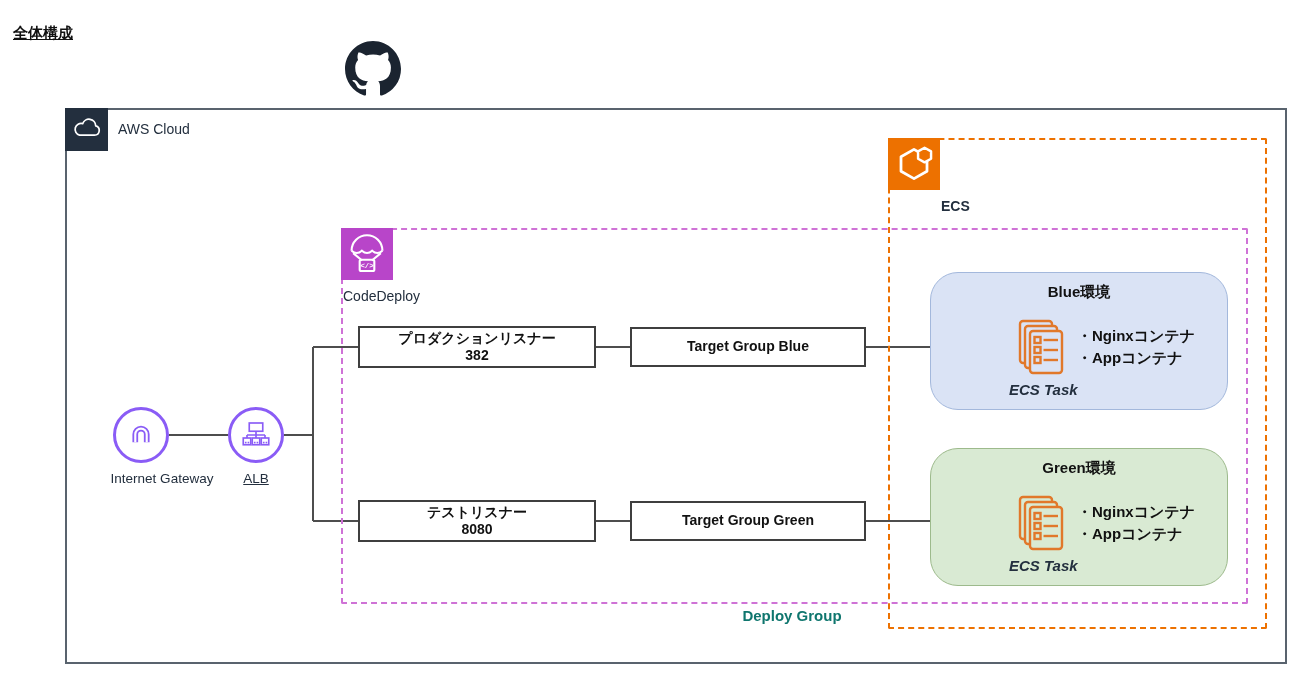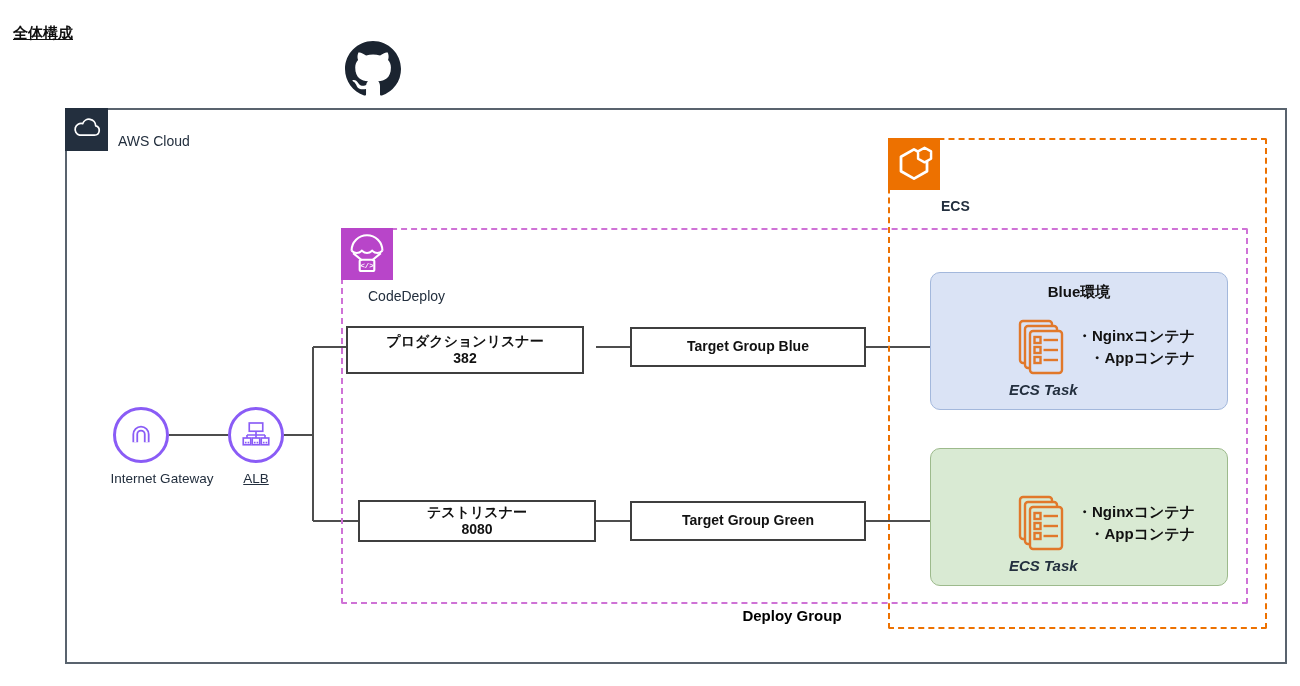"AWS Cloud" #aws-label { margin-top: 12px -> none }
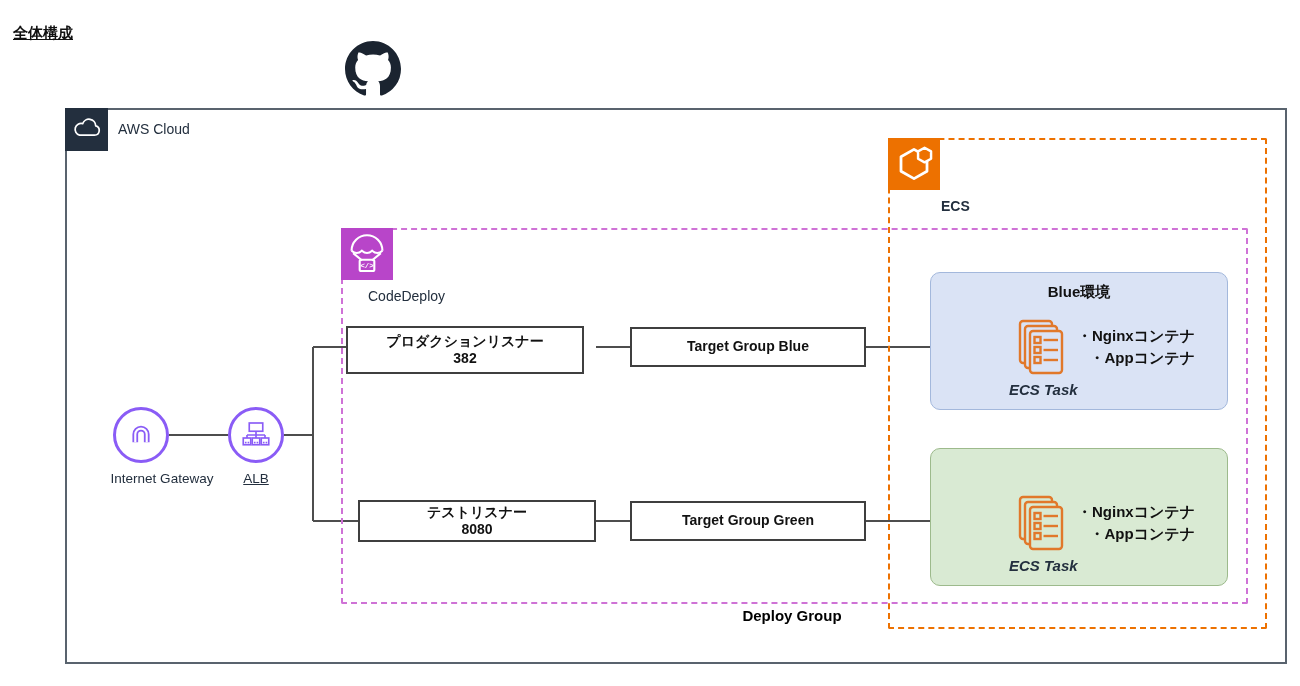"CodeDeploy" #codedeploy-label { margin-left: 25px -> none }
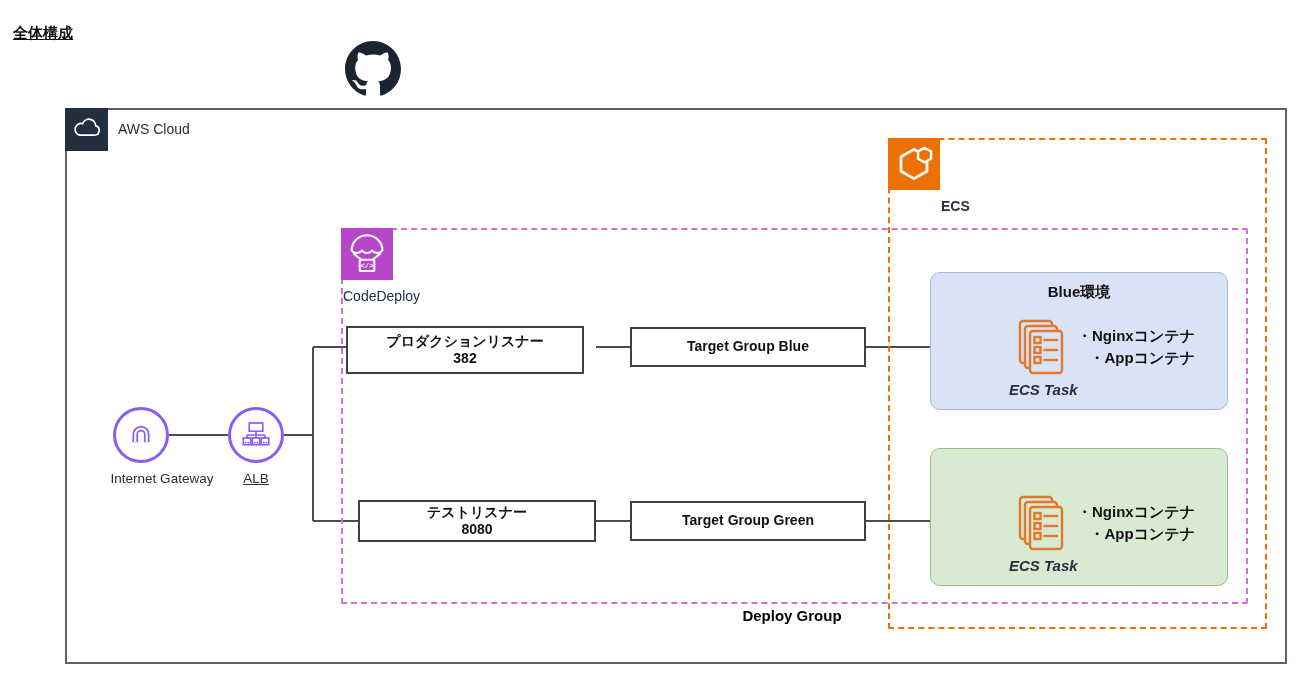"Blue環境" .env-box { border-radius: 10px -> 28px }
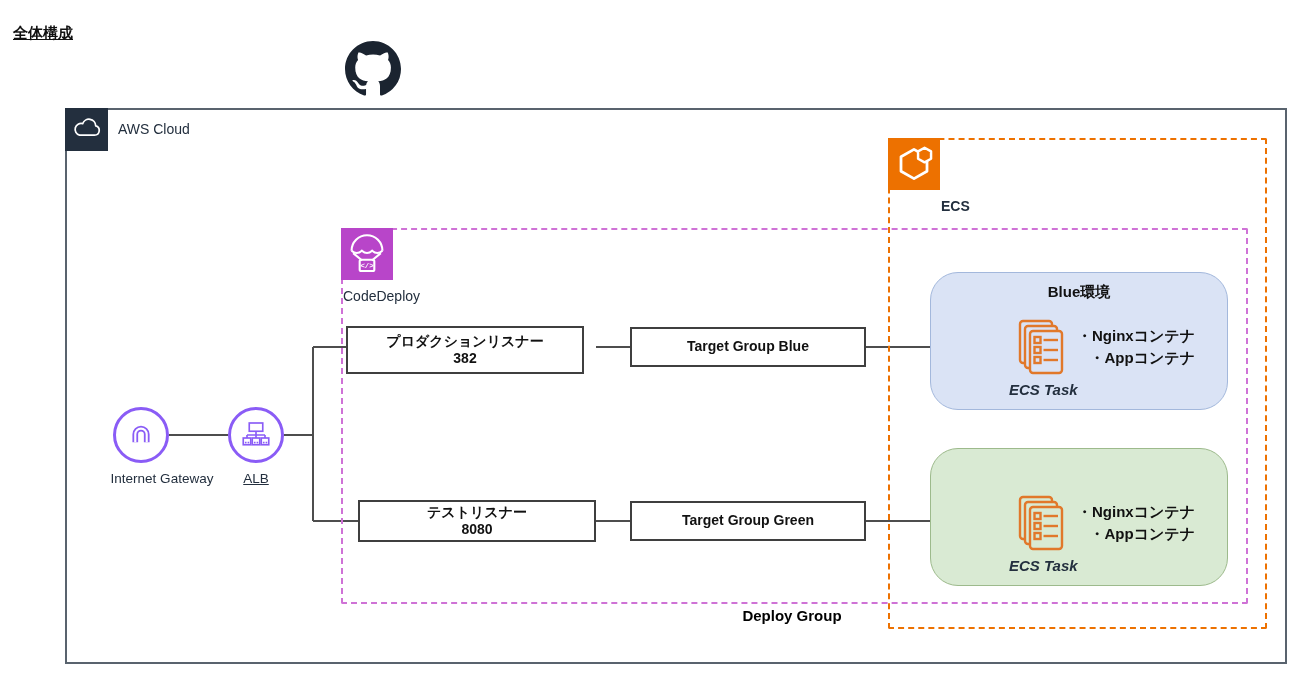"プロダクションリスナー" #prod-listener { height: 48px -> 42px; left: 346px -> 358px }
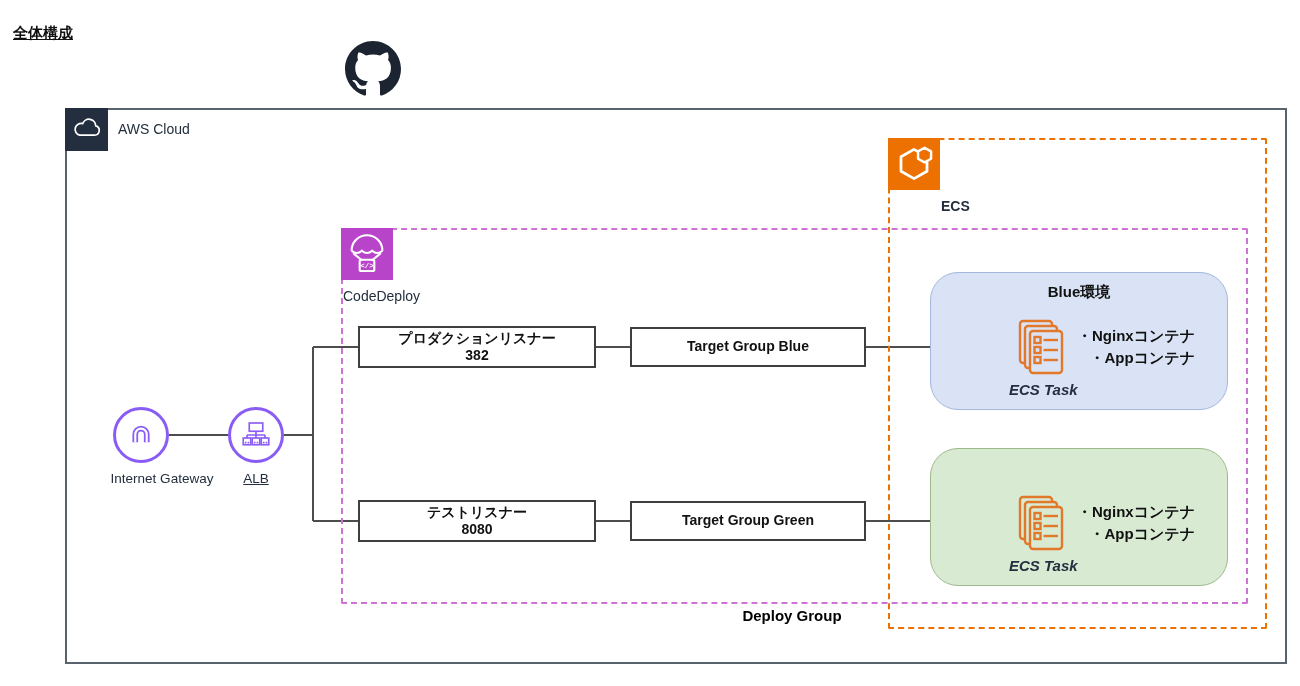"・Nginxコンテナ" .container-list { text-align: right -> none }
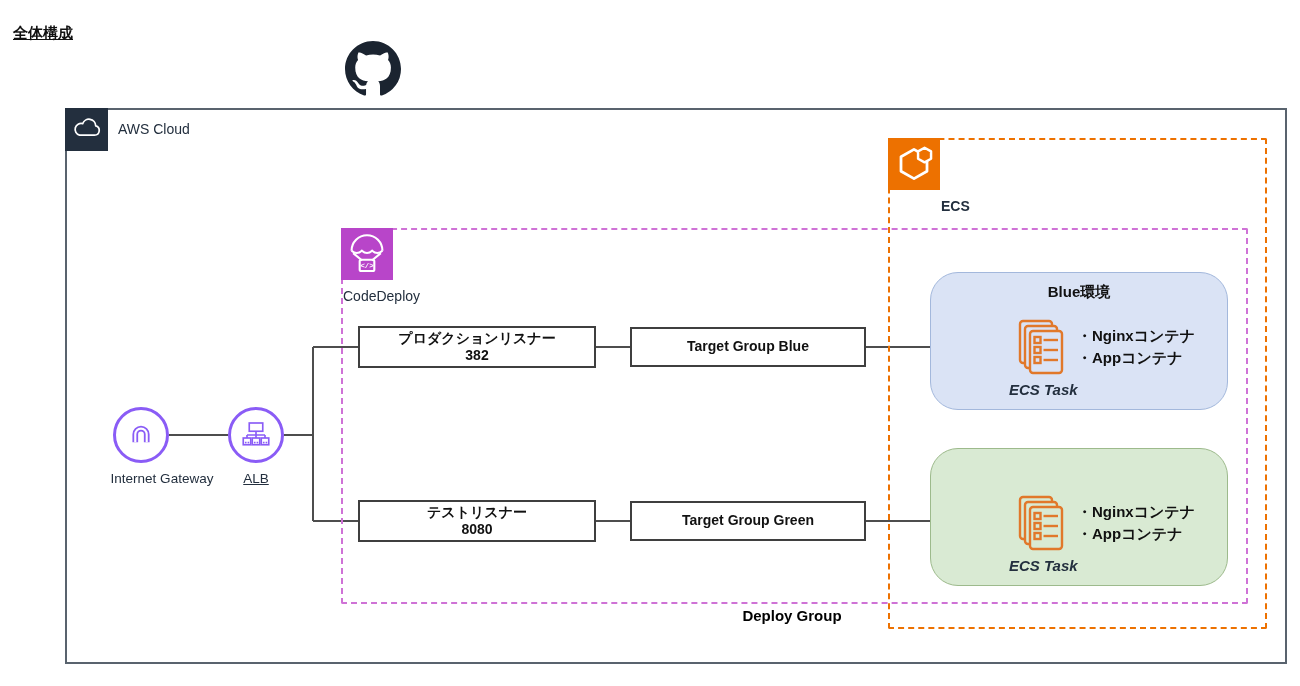"Green環境" div.env-title { html: none -> <div>Green環境</div> }
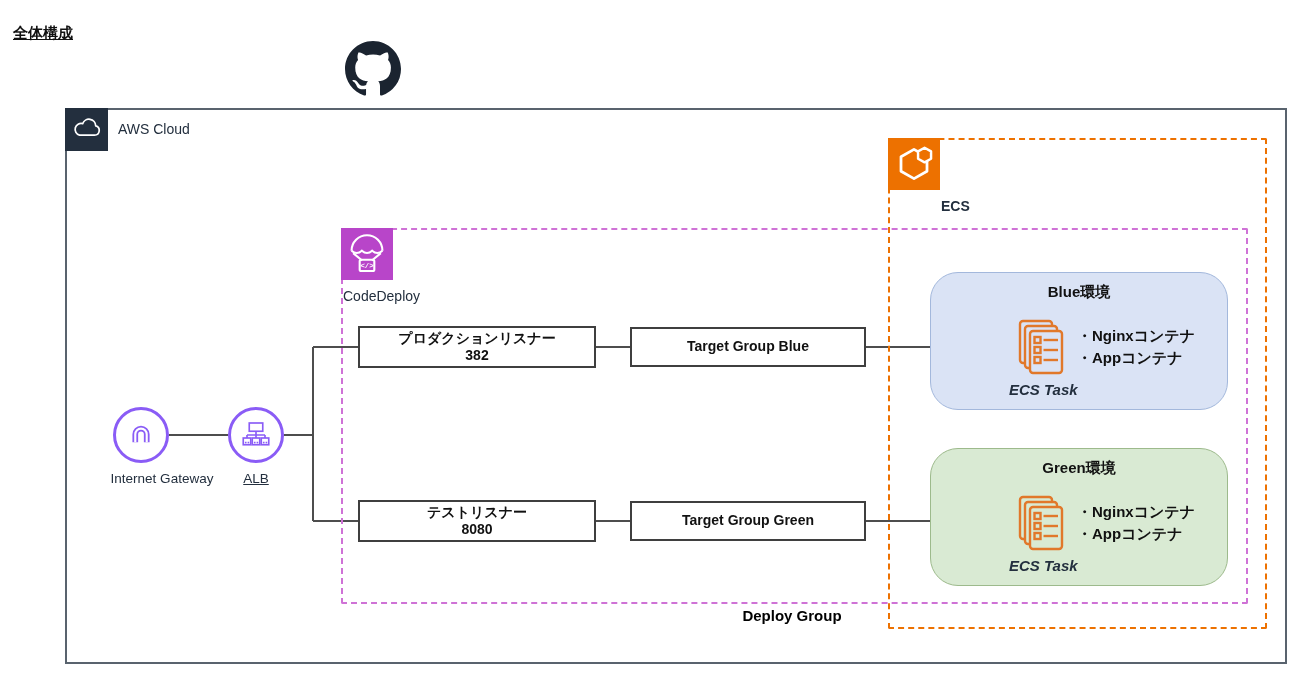"Deploy Group" #deploy-group-label { color: #000000 -> #0f766e }
